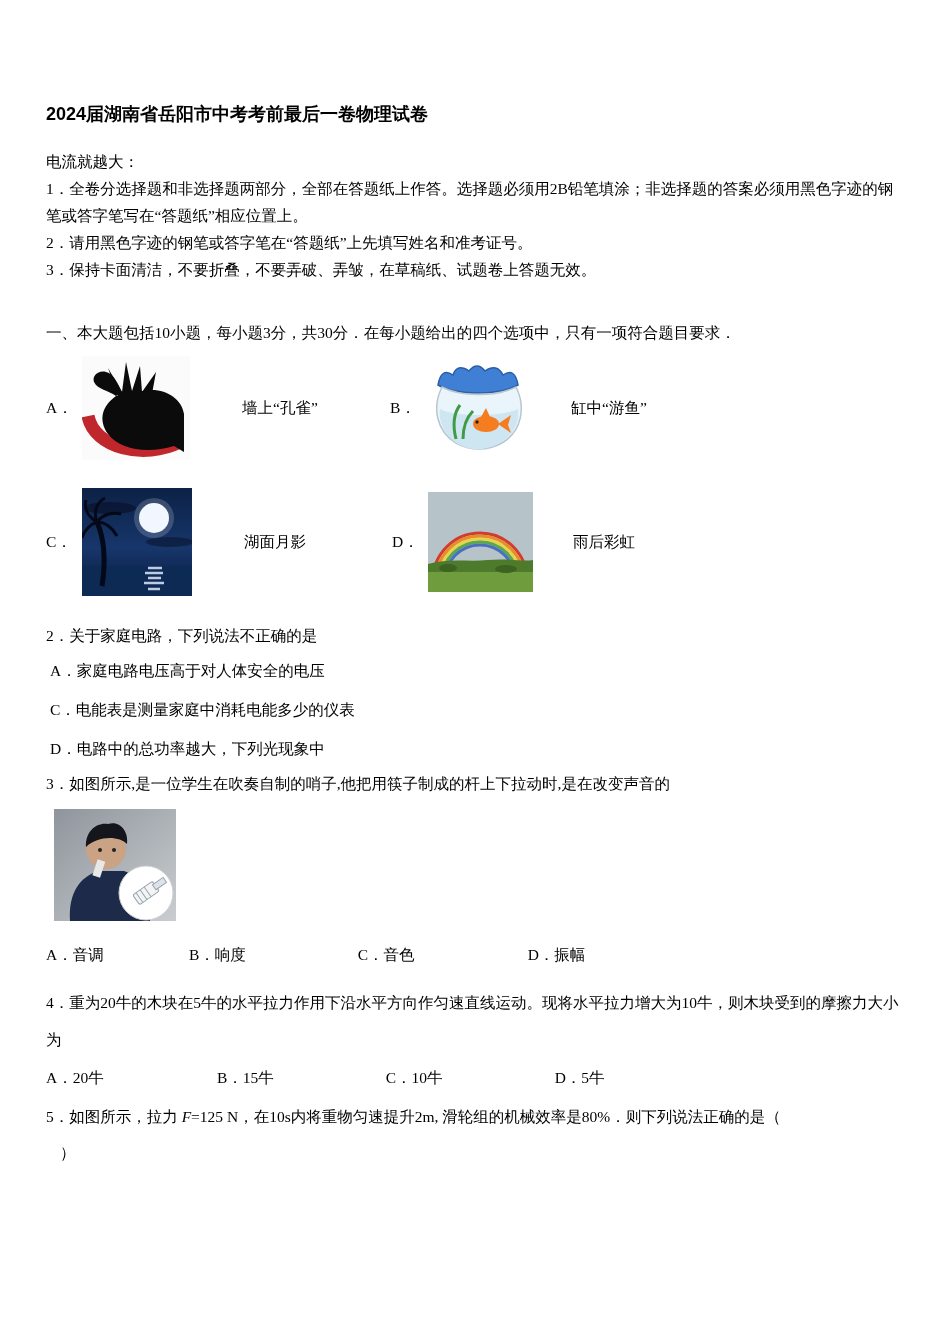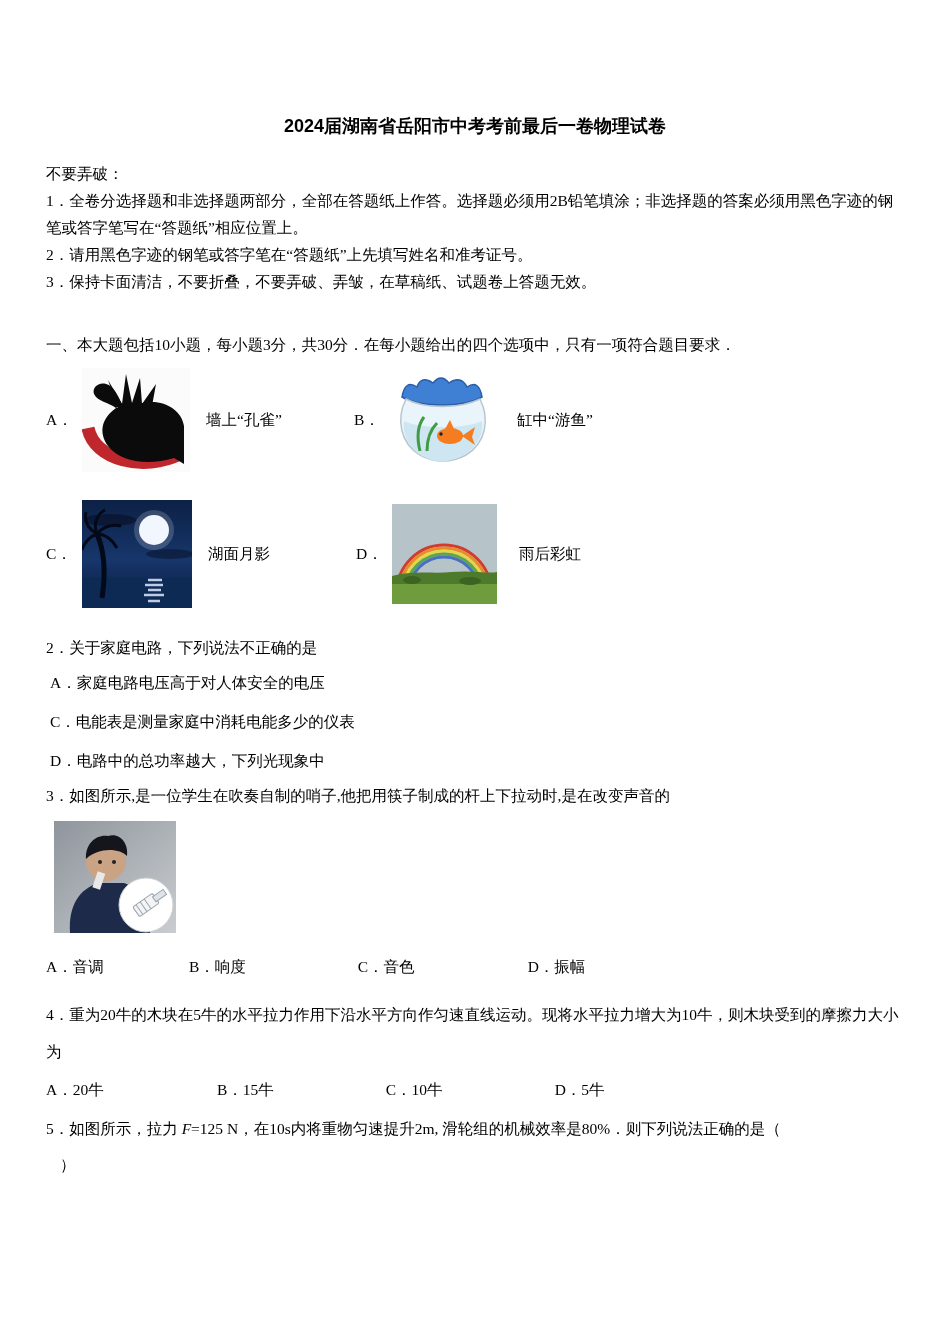"2024届湖南省岳阳市中考考前最后一卷物理试卷" .title { margin: 12px 0 22px 0 -> 0 0 22px 0; text-align: center -> left }
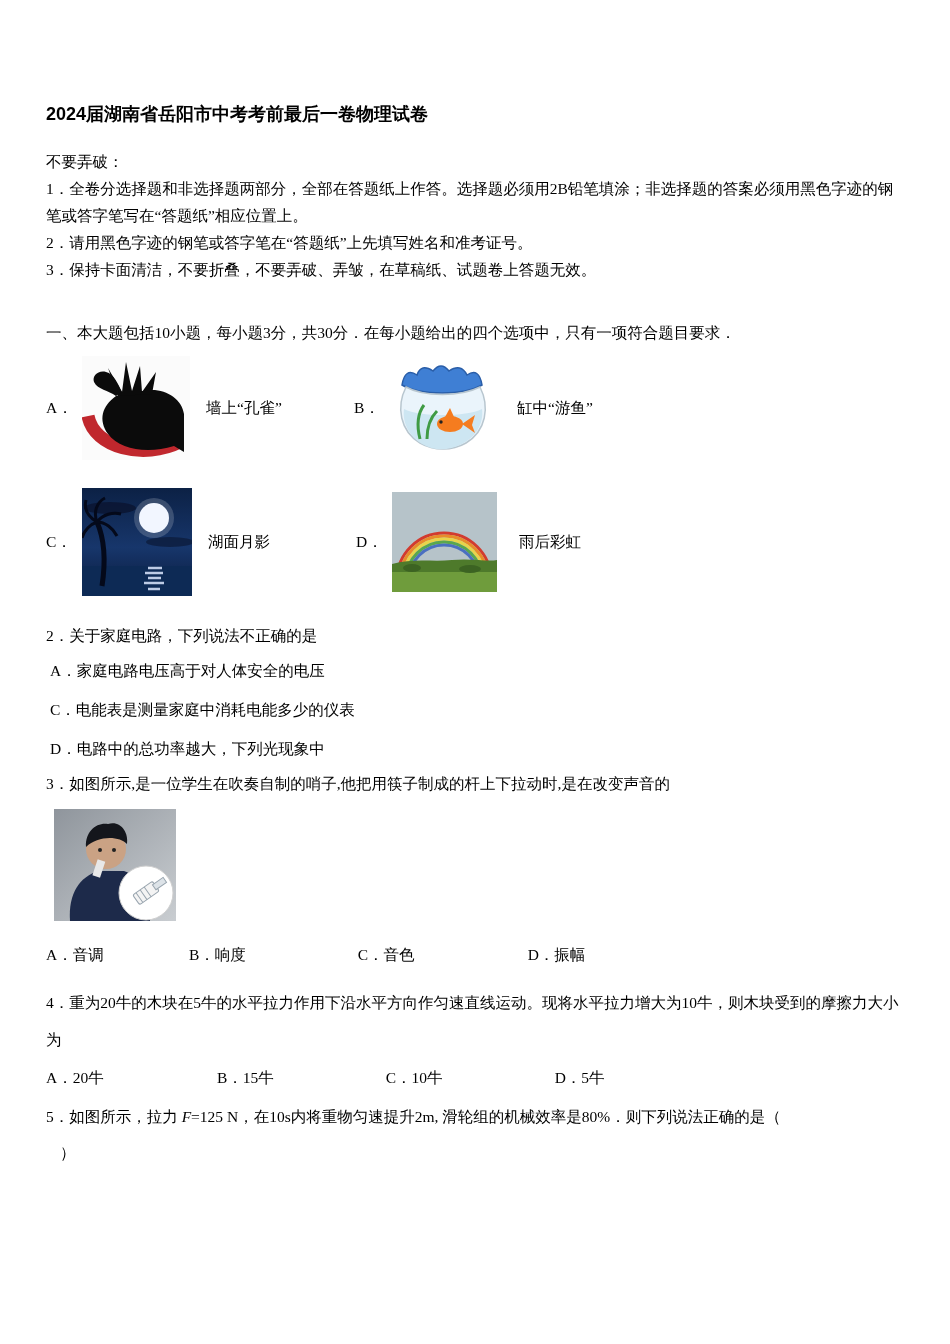"不要弄破：" p.para { text: 不要弄破 -> 电流就越大 }
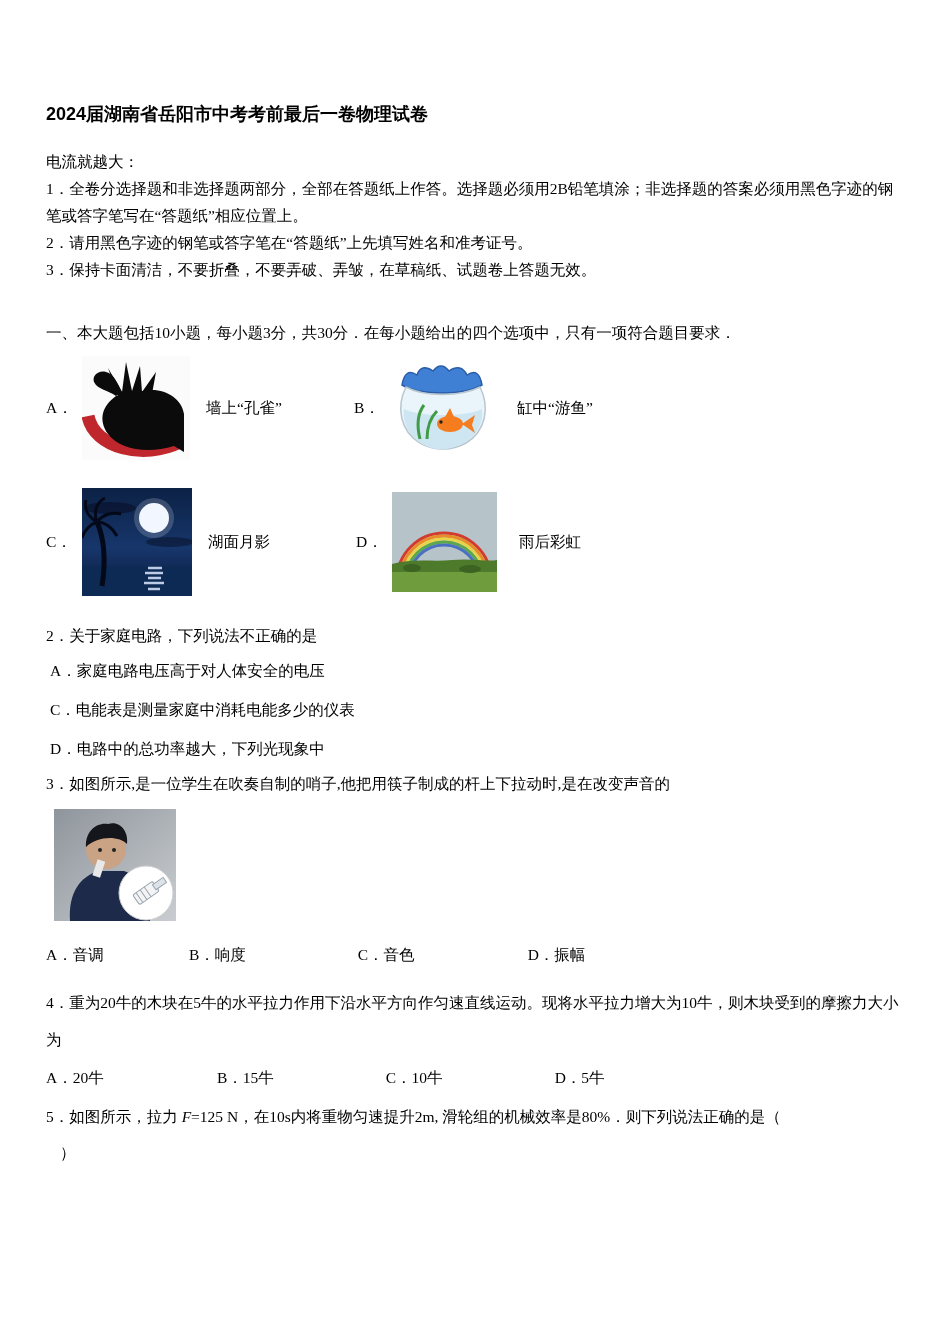"墙上“孔雀”" .q1-cap { margin-left: 16px -> 52px }
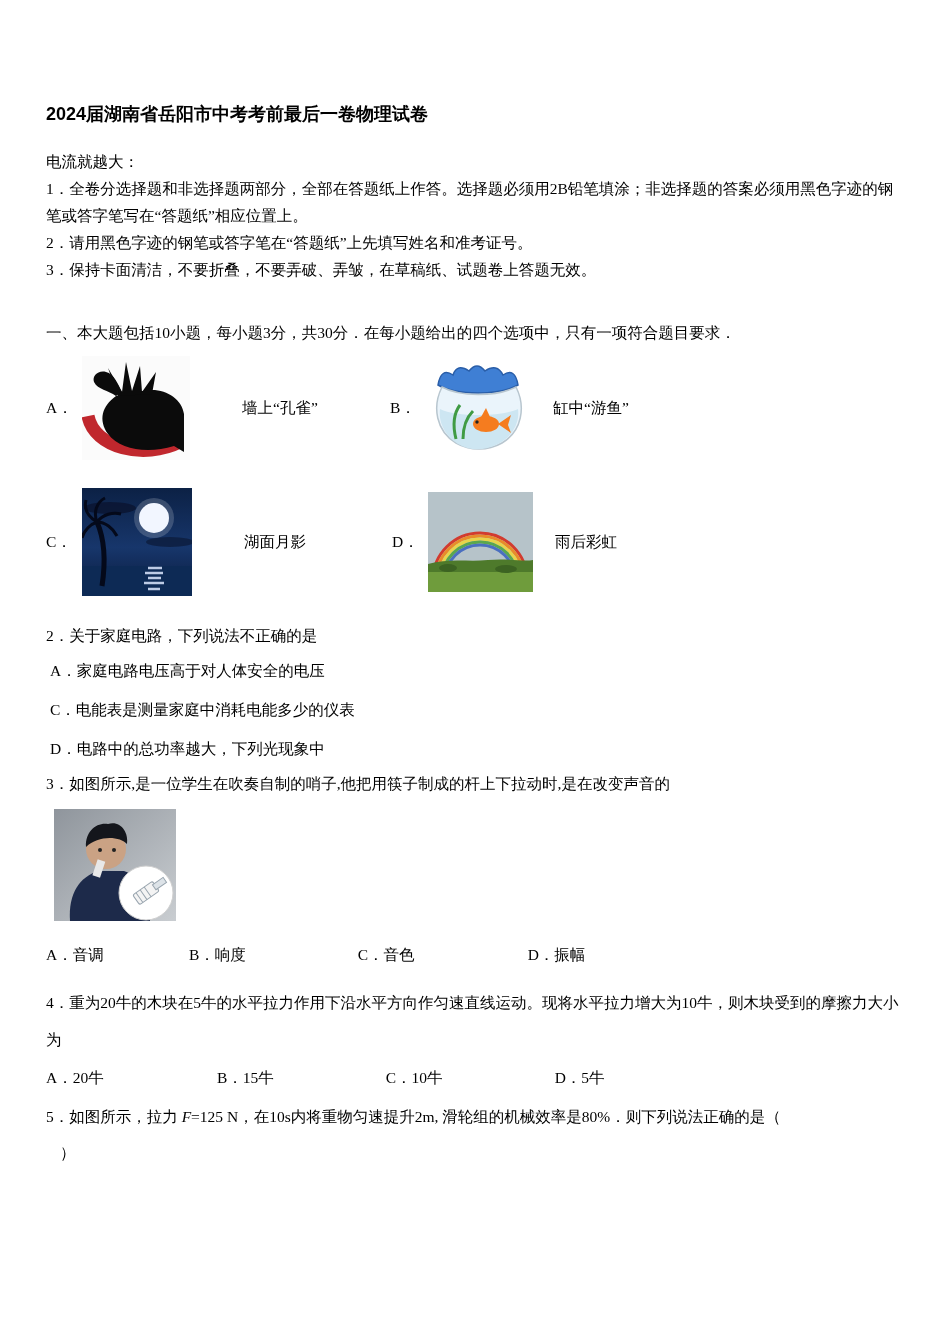"缸中“游鱼”" .cap2 { margin-left: 22px -> 40px }
